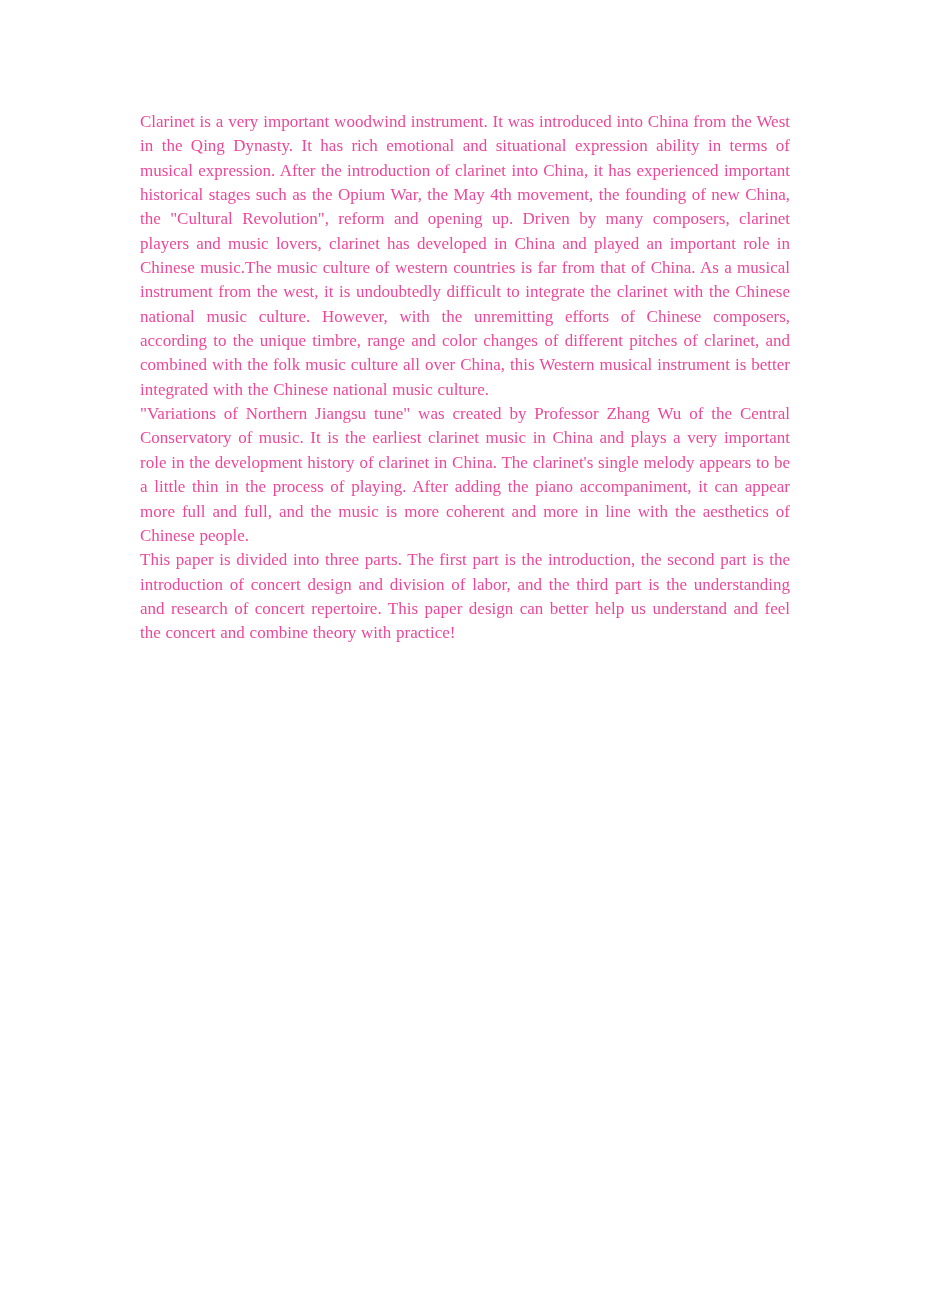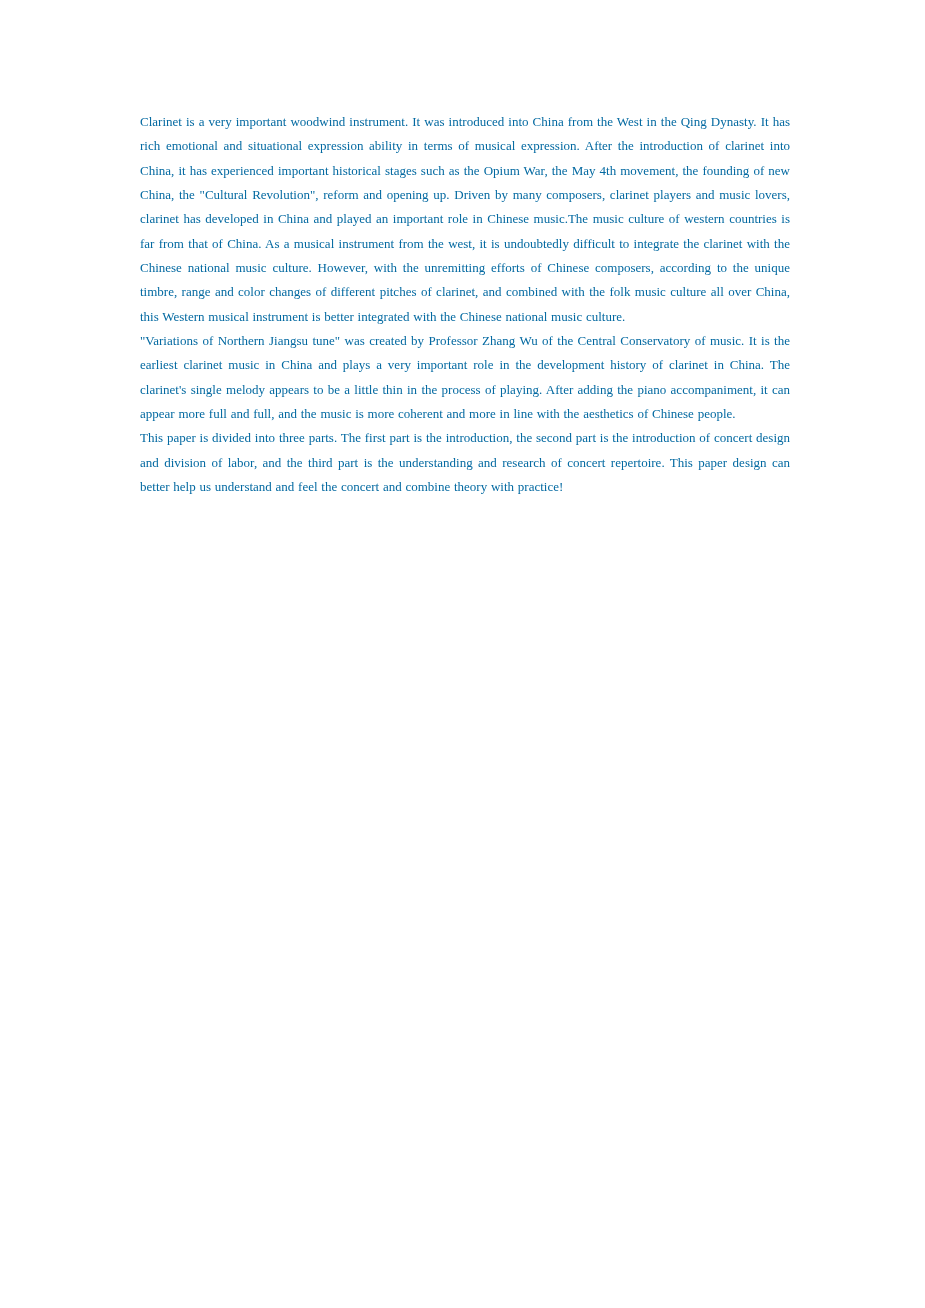"Clarinet is a very important" .para { color: #0369a1 -> #ec4899; font-size: 13px -> 17px }
